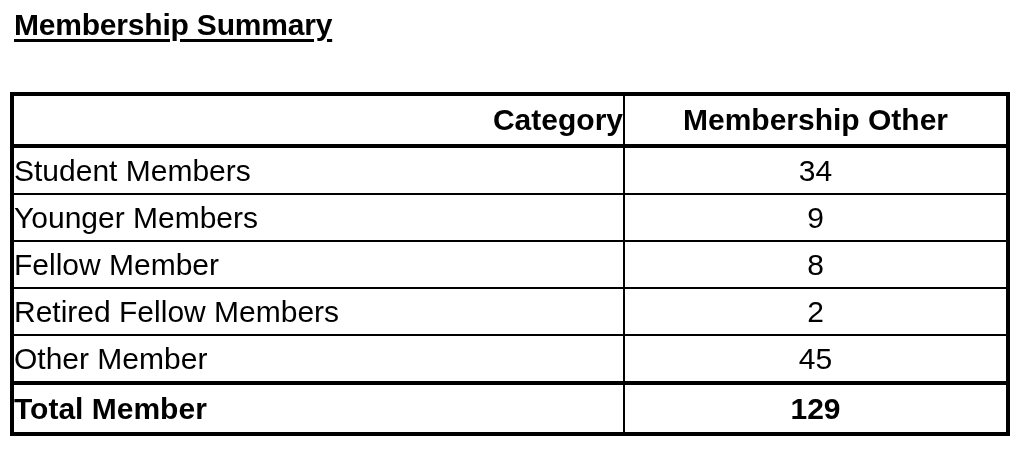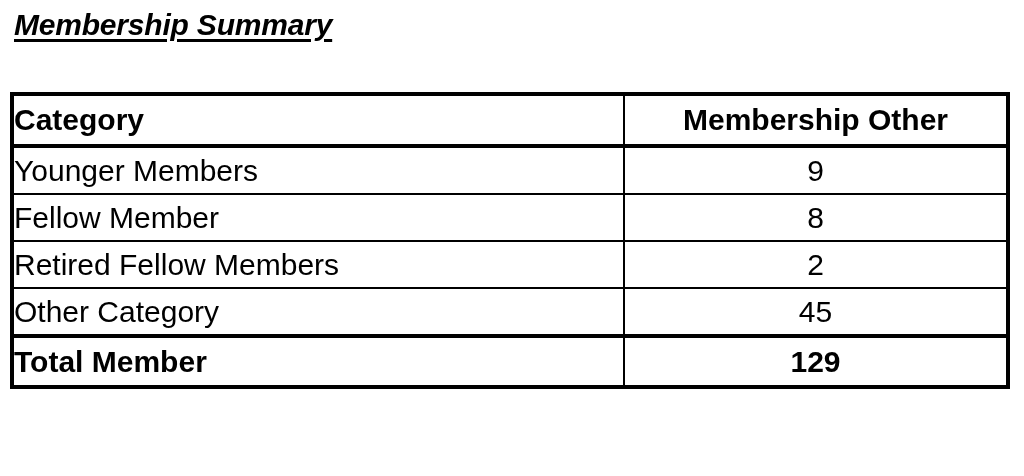"Membership Summary" .doc-title { font-style: italic -> none }
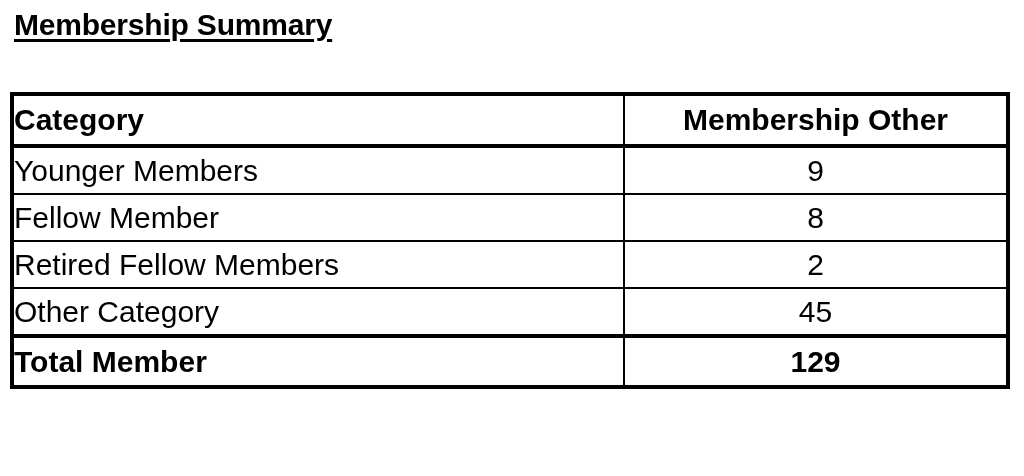"Category" th.head-category { text-align: left -> right }
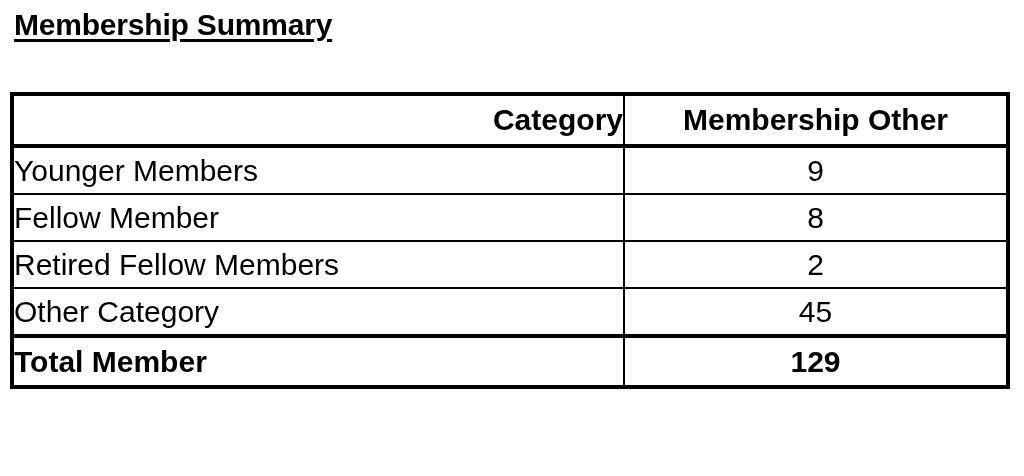"Student Members" tr { html: none -> <tr> <td>Student Members</td> <td>34</td> </tr> }
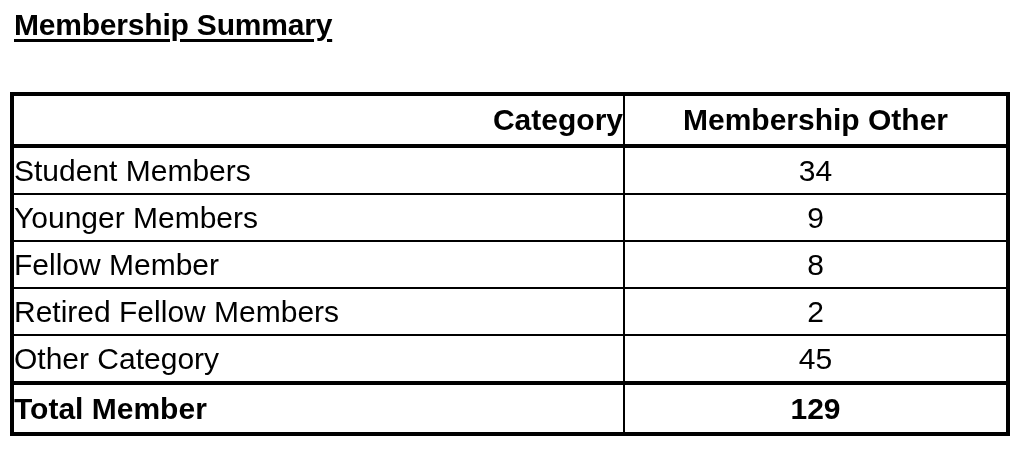"Other Category" td.cat { text: Category -> Member }
